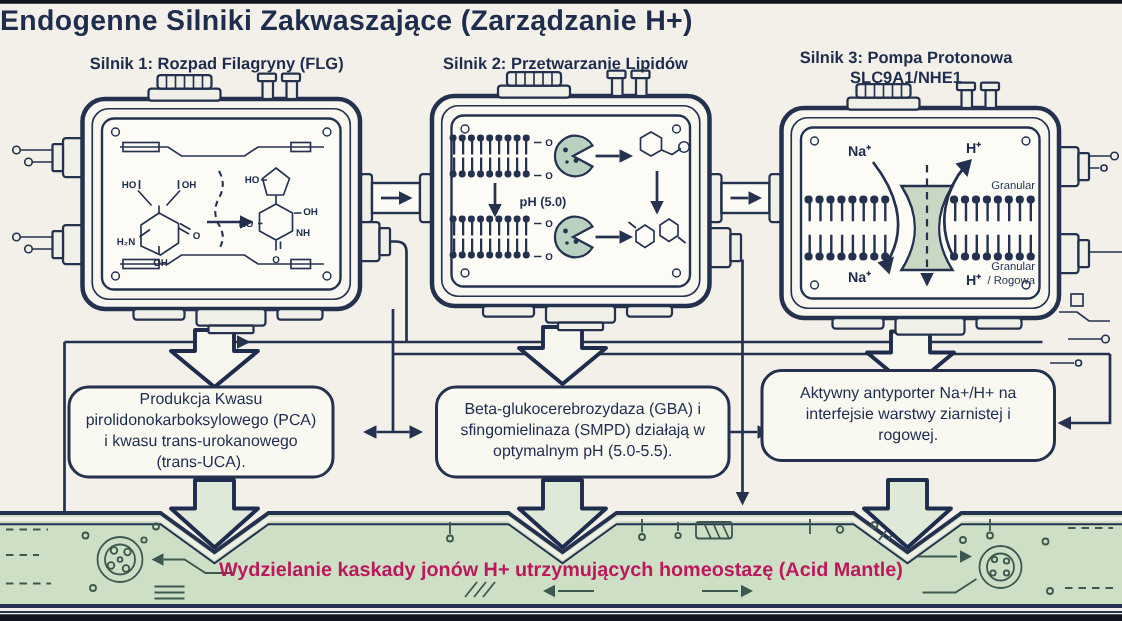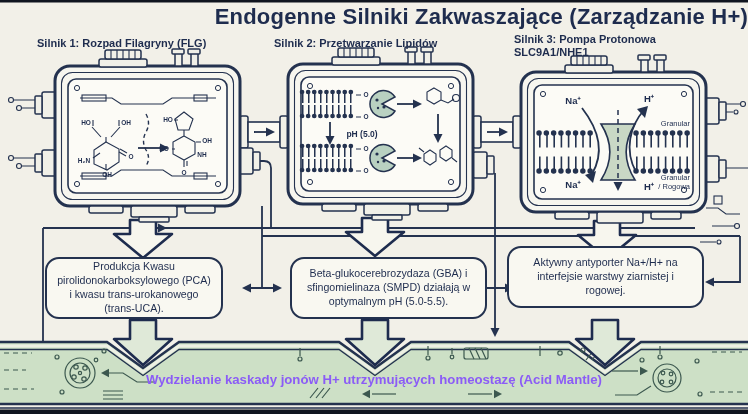"Endogenne Silniki Zakwaszające" #title { font-size: 22px -> 19px; text-align: right -> left }
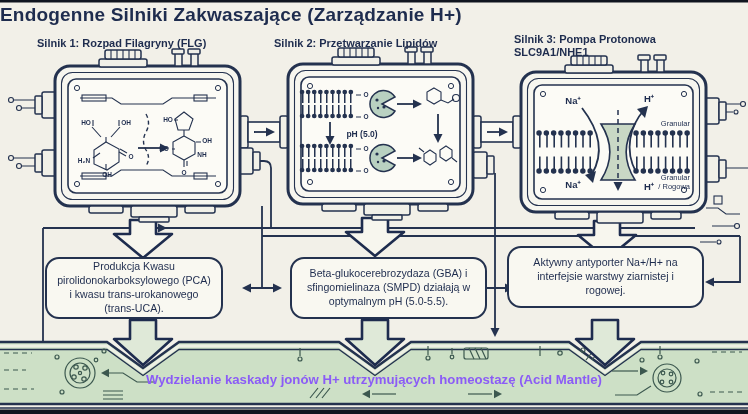"Silnik 1: Rozpad Filagryny (FLG)" .subtitle { text-align: none -> center }
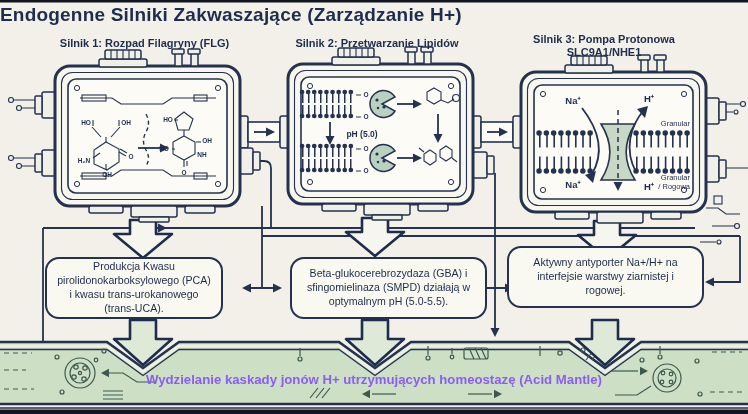"Wydzielanie kaskady jonów H+" #footer { color: #8b5cf6 -> #be185d }
